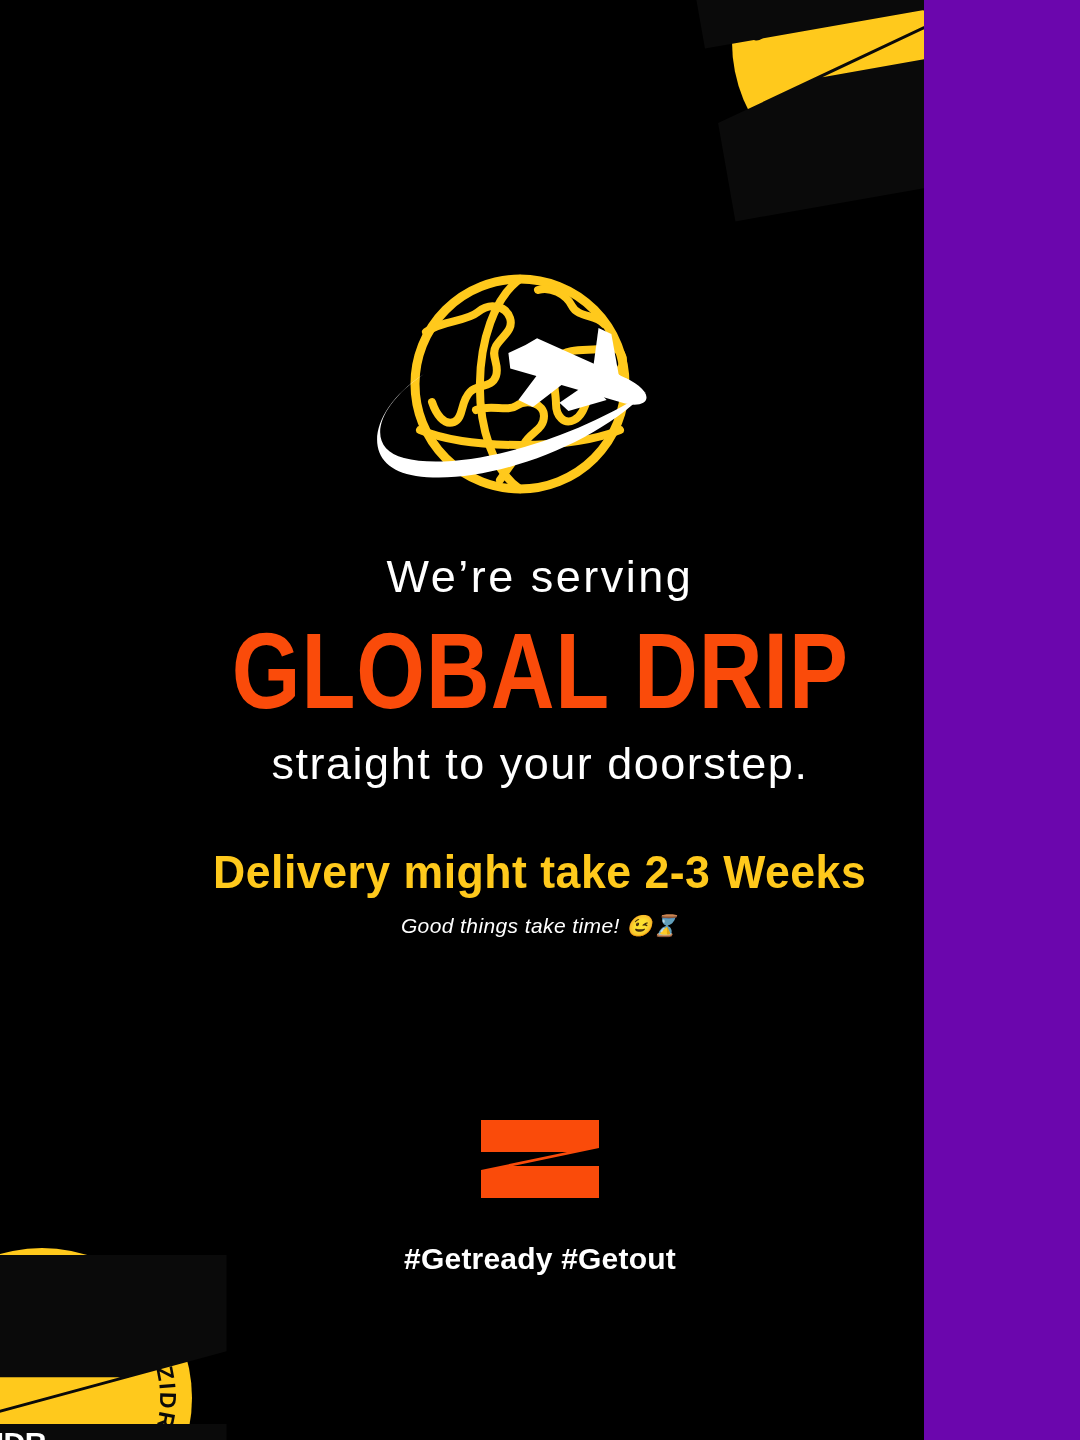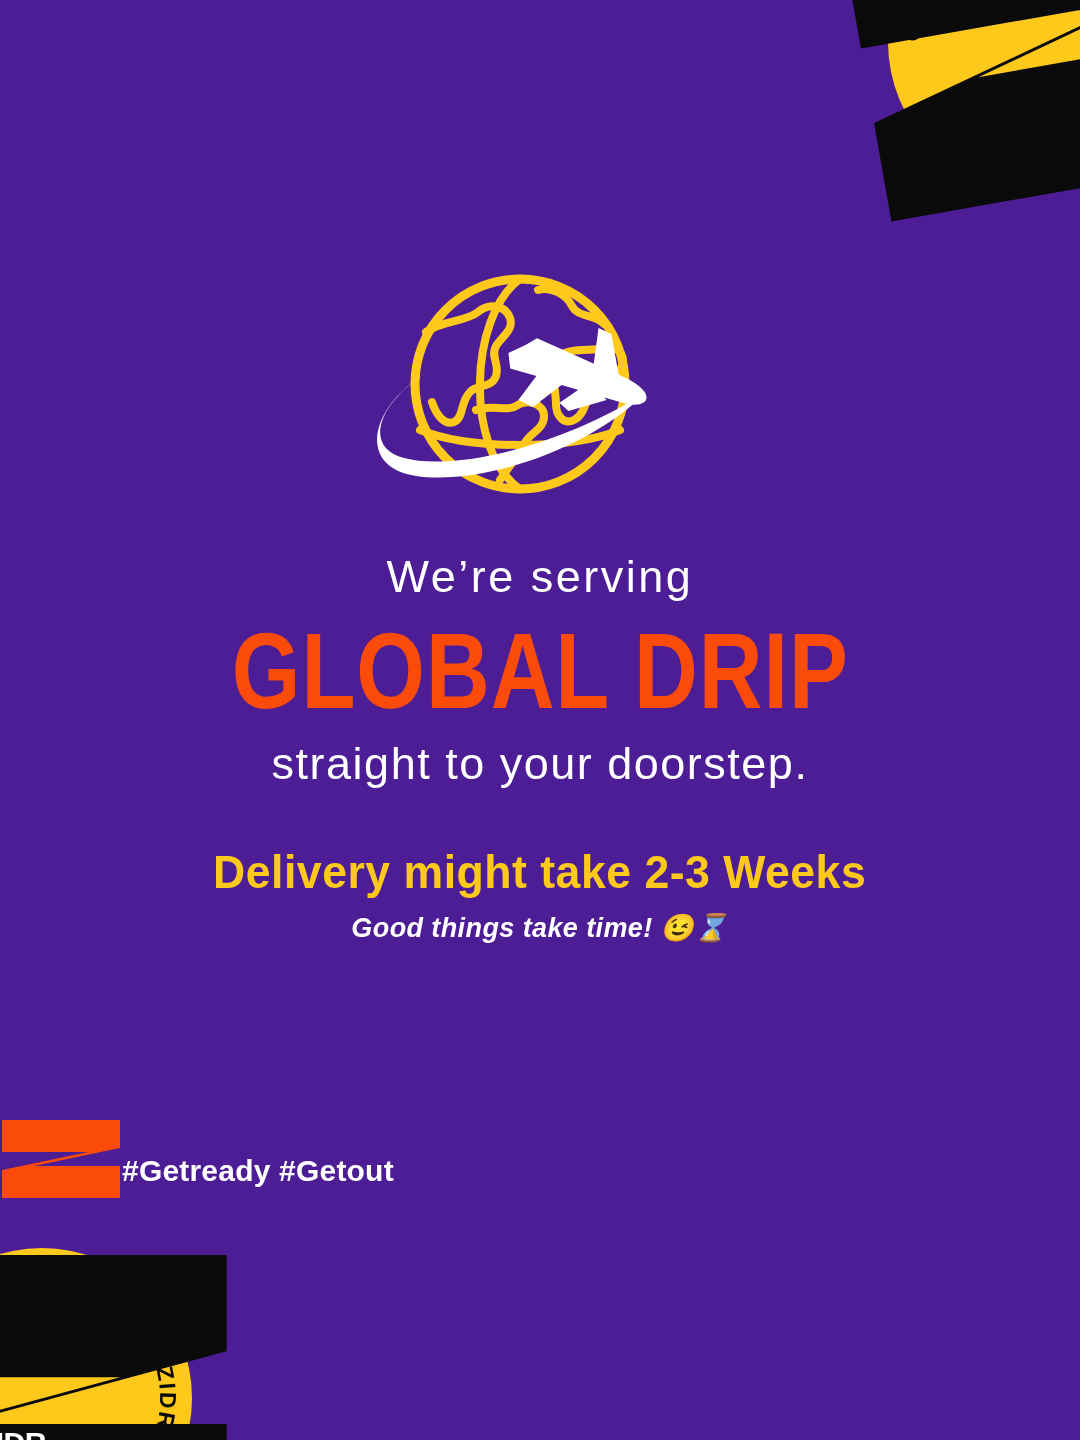"We’re serving" .poster { background: #4c1d95 -> #000000; width: 1080px -> 924px }
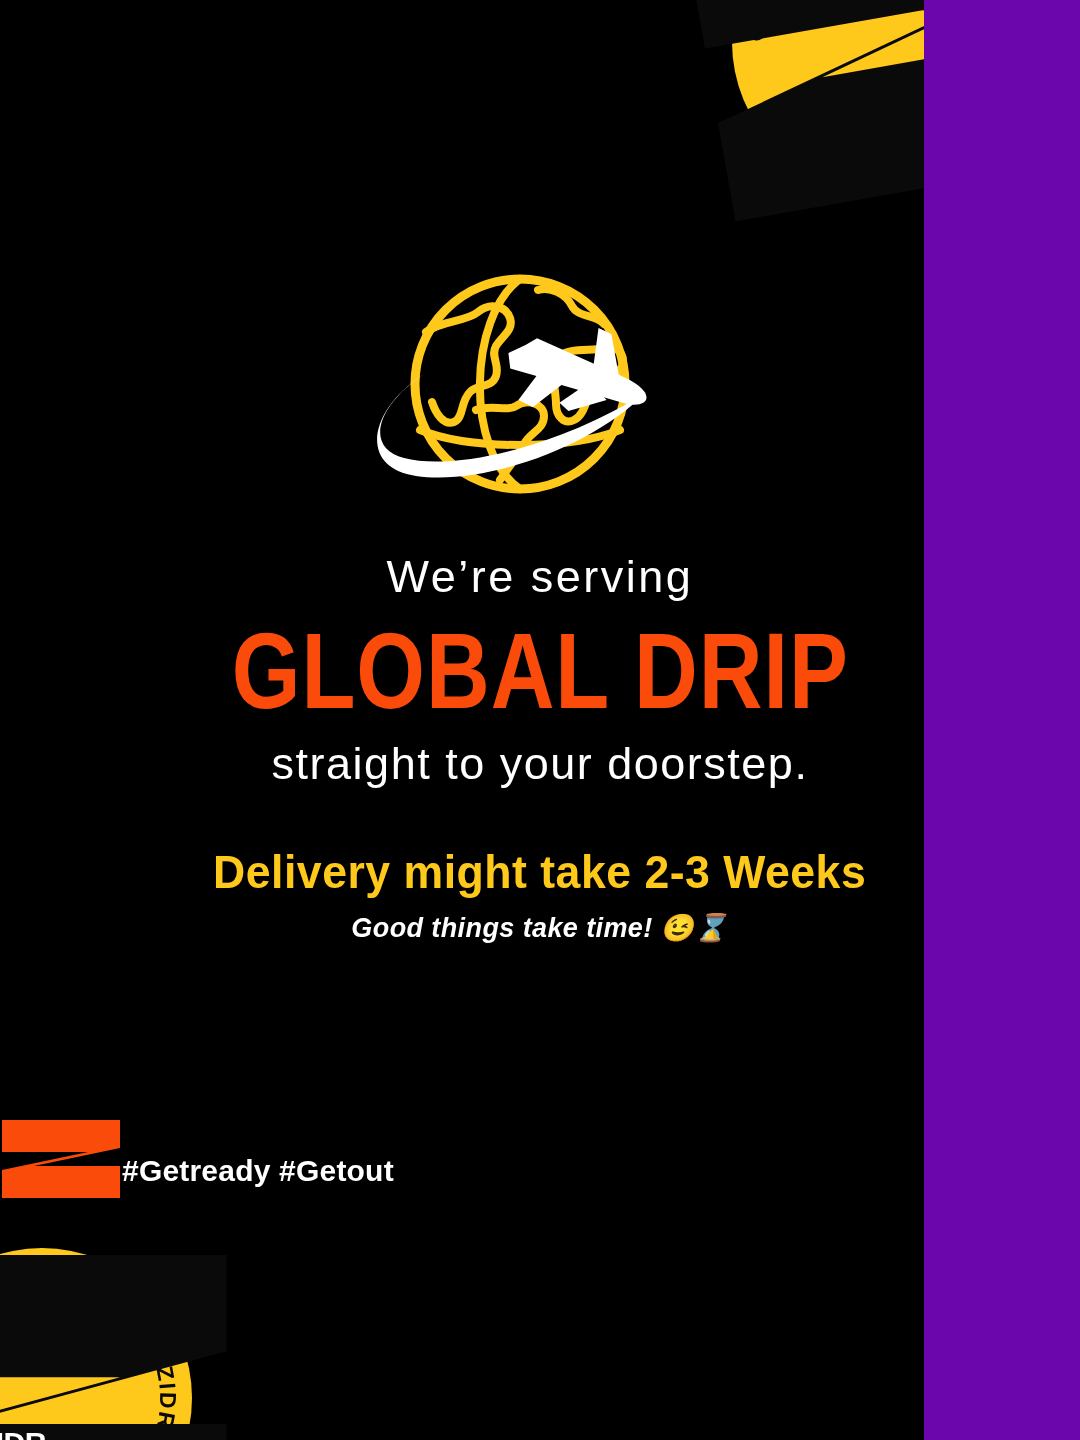"Good things take time! 😉⌛" .line-goodthings { font-size: 27px -> 21px; font-weight: bold -> normal }
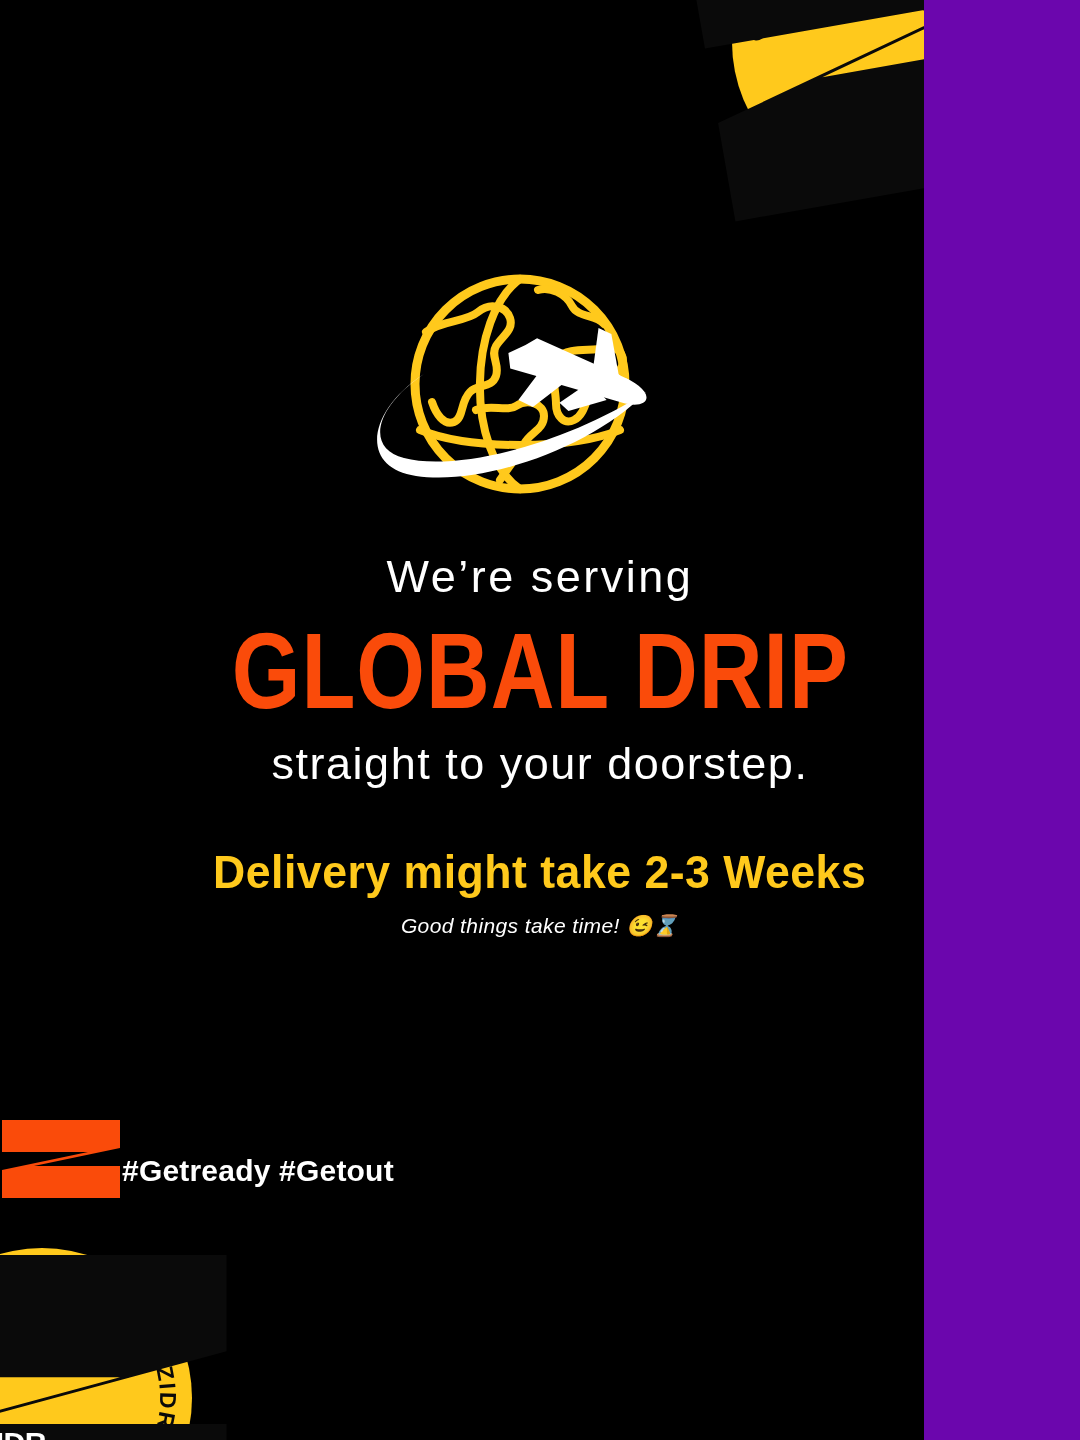"#Getready #Getout" .brand-block { flex-direction: row -> column; gap: none -> 20px }
